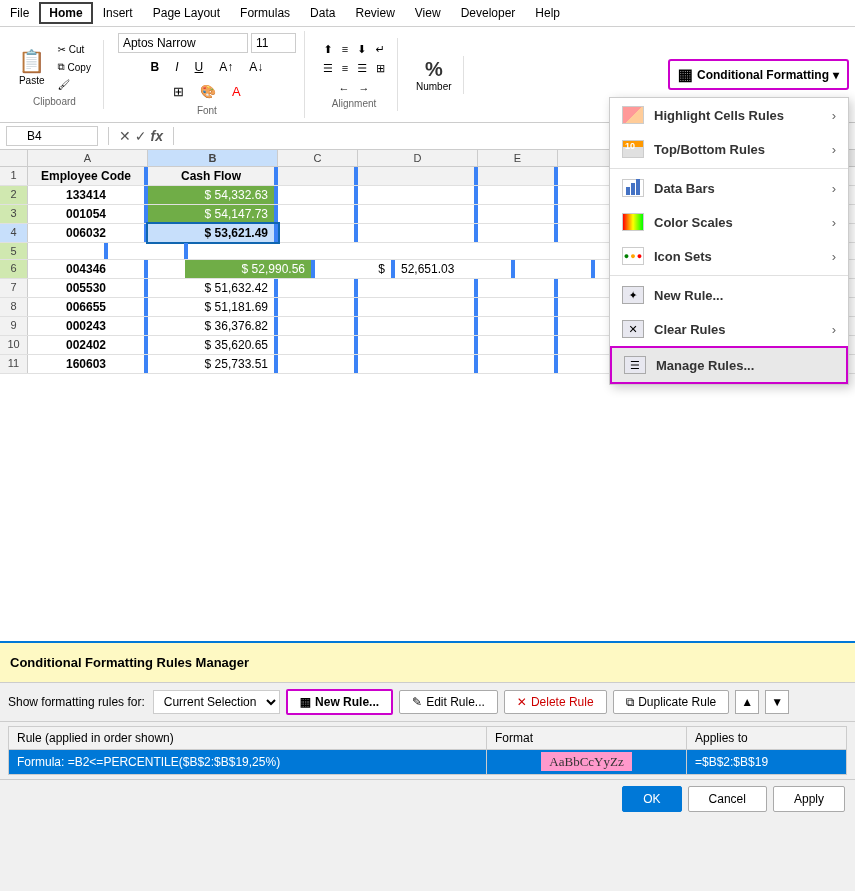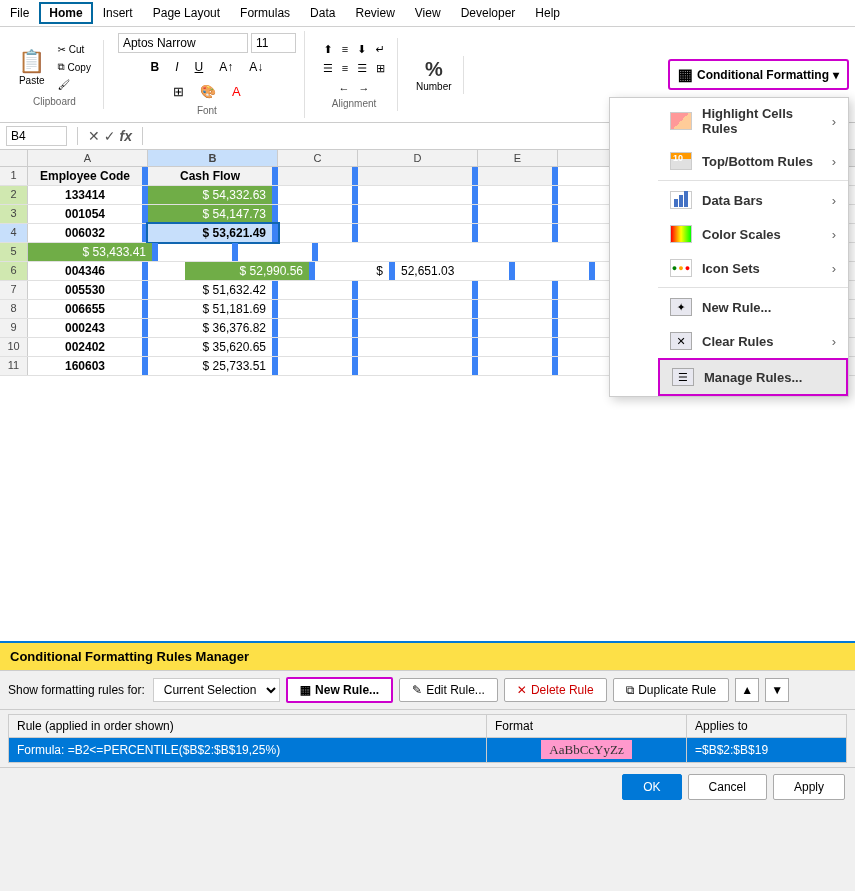"Home" .menu-item.active { border: 2px solid #0369a1 -> 2px solid #404040 }
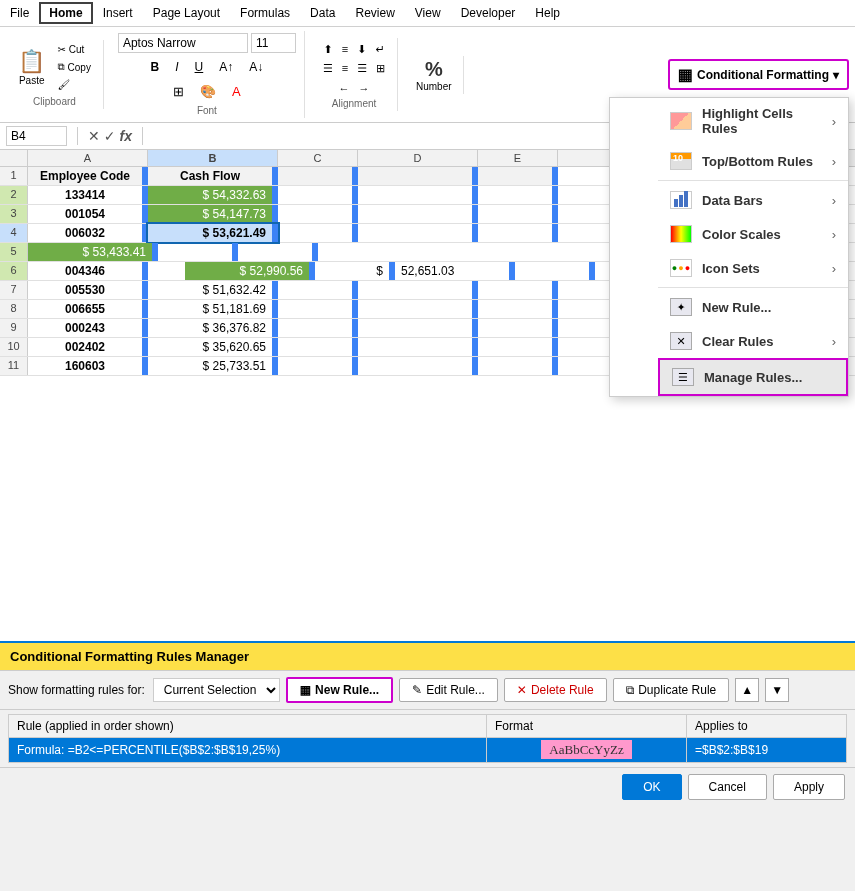"Highlight Cells Rules" div.dropdown-menu { padding-left: 48px -> none }
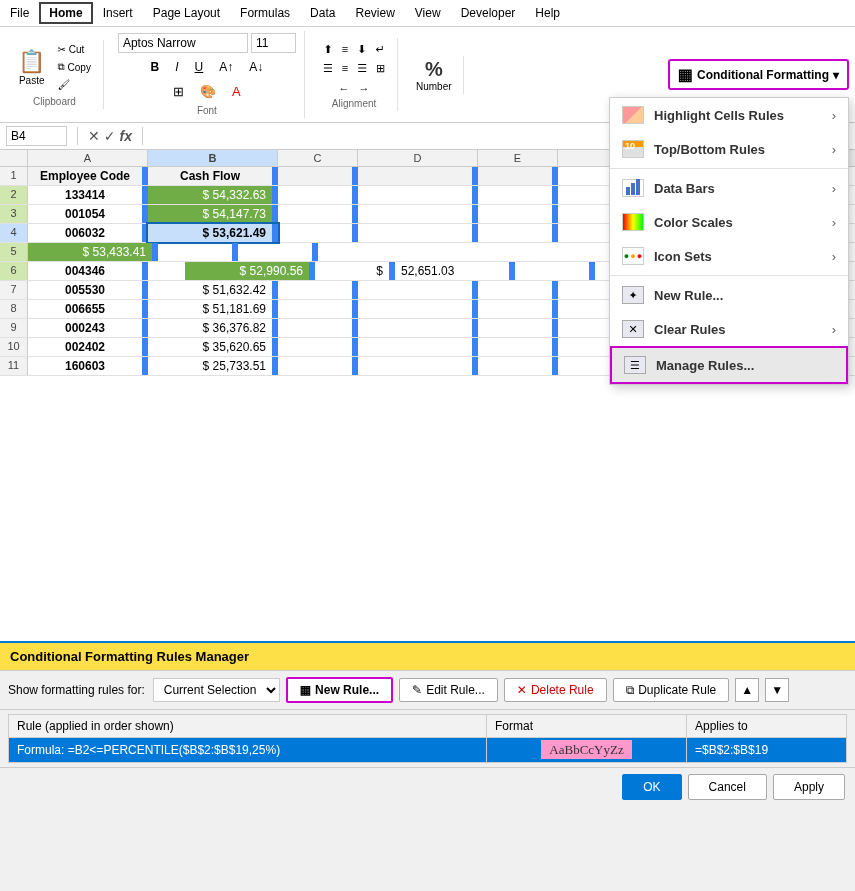"B4" .cell-ref { padding: 2px 4px -> 2px 20px; width: 61px -> 92px }
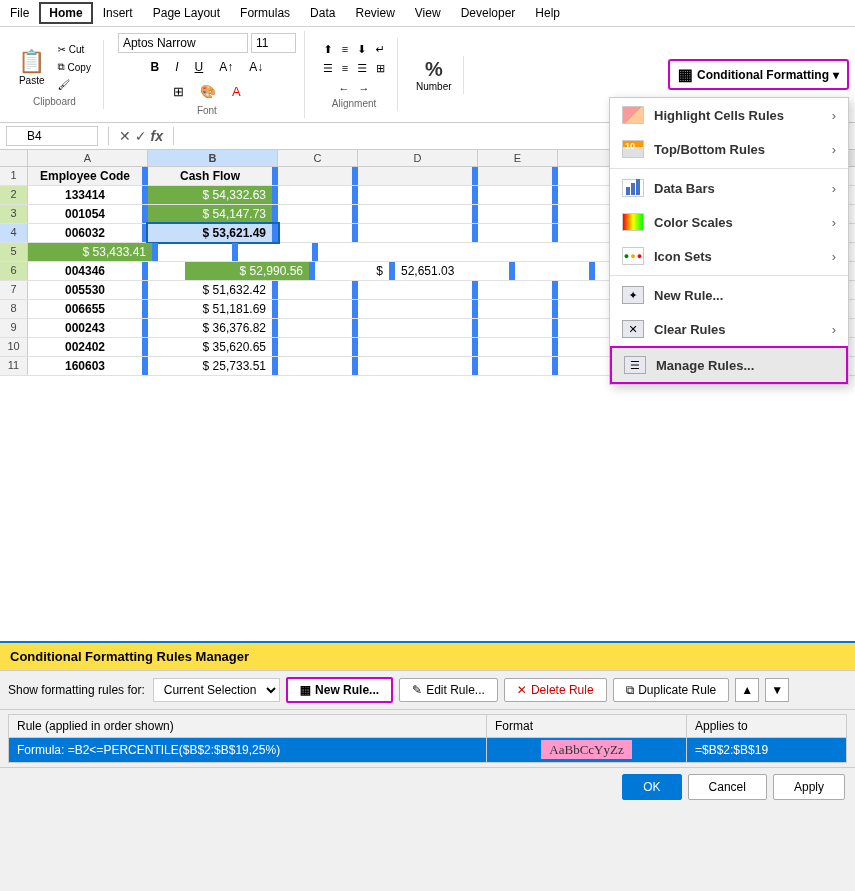"Employee Code" .cell { border-right: 6px solid #3b82f6 -> 4px solid #3b82f6 }
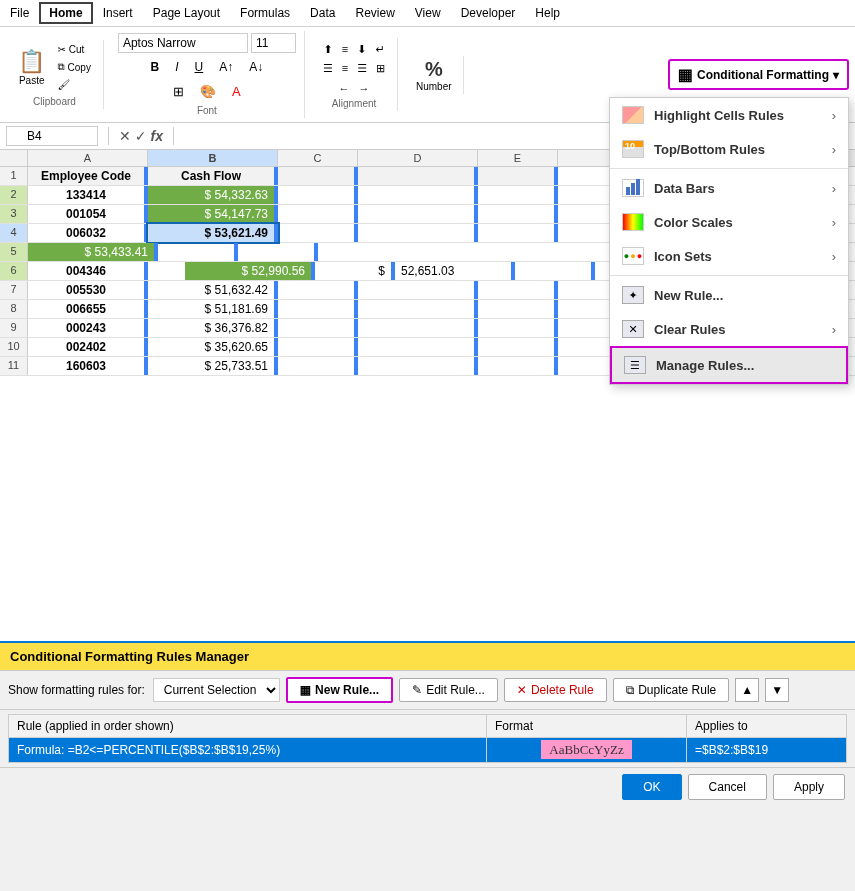"$ 53,433.41" div.cell { html: <div>$ 53,433.41</div> -> none }
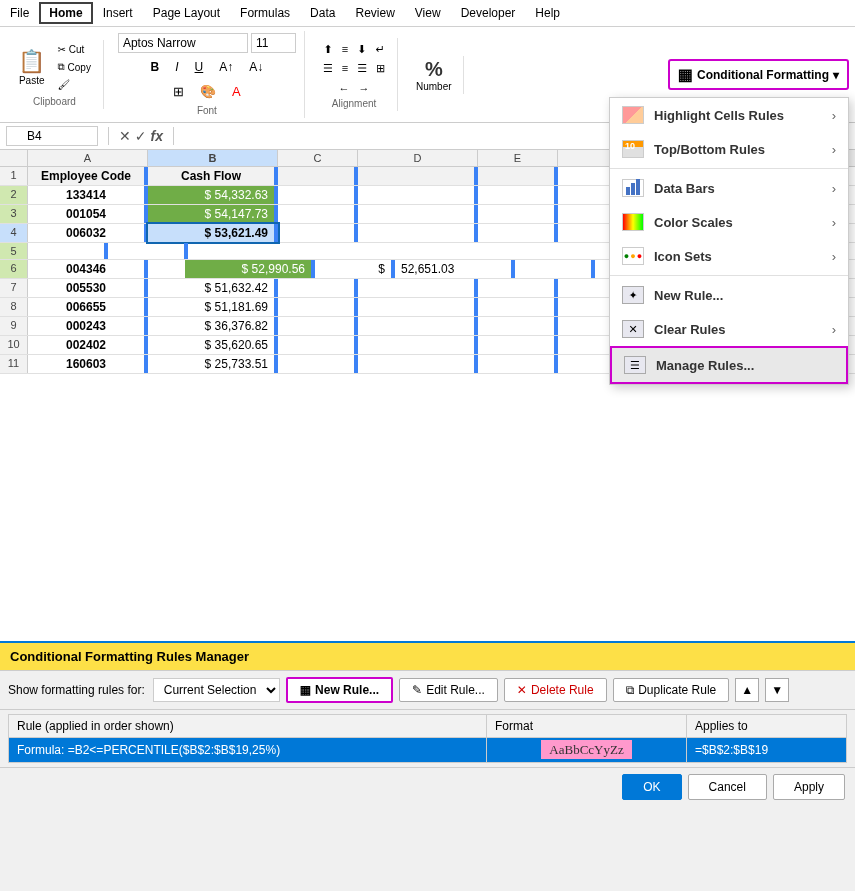"Conditional Formatting Rules Manager" .dialog-title-bar { background: #fde047 -> #fef9c3; padding: 6px 10px -> 12px 10px }
